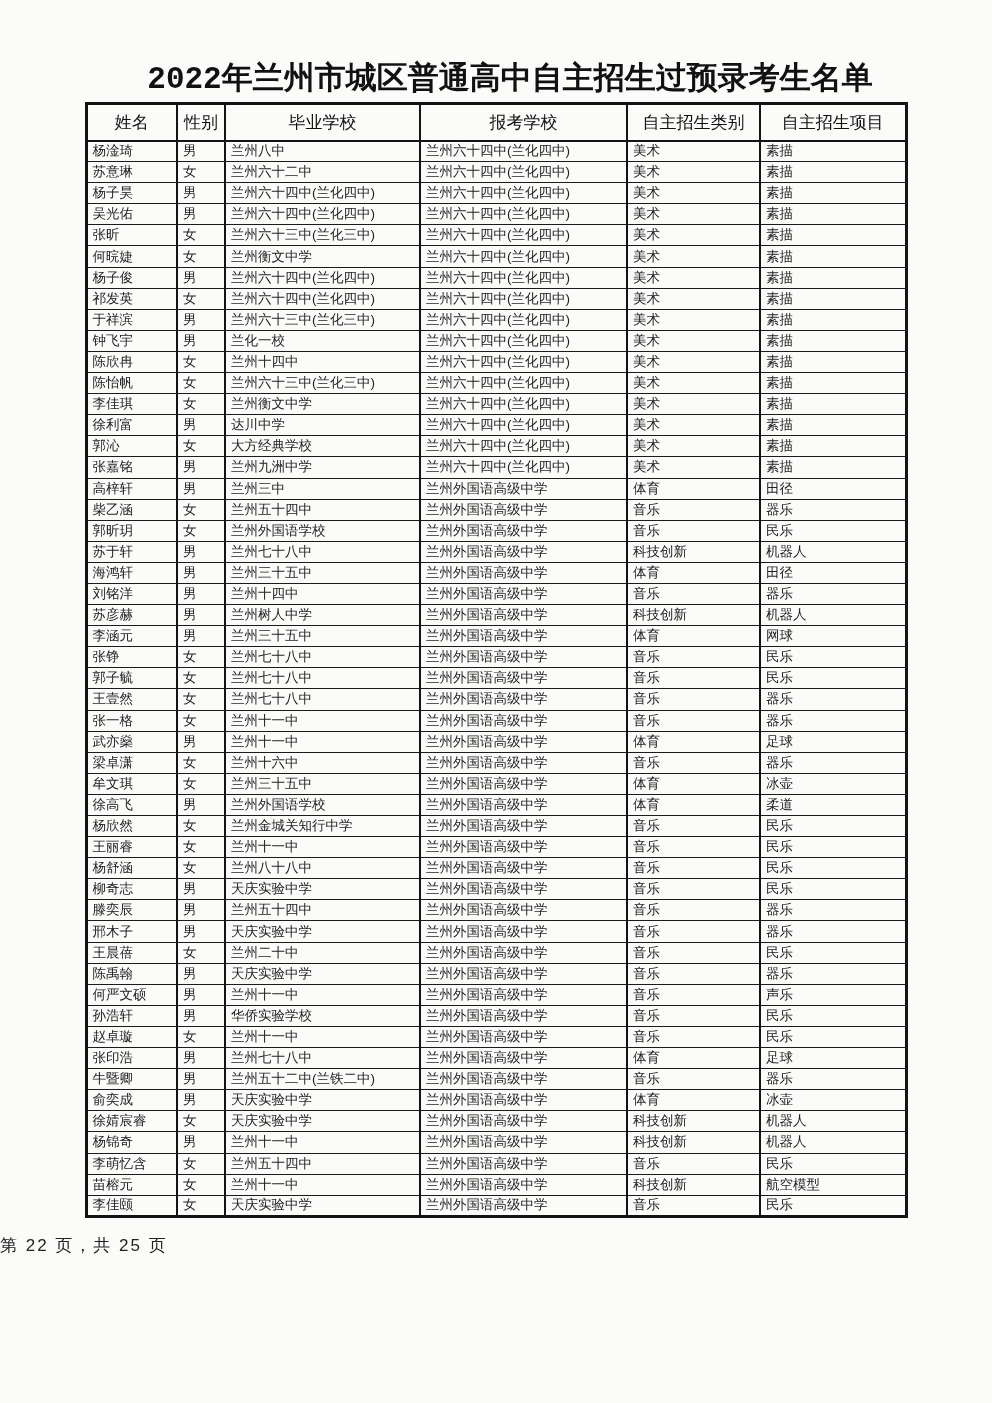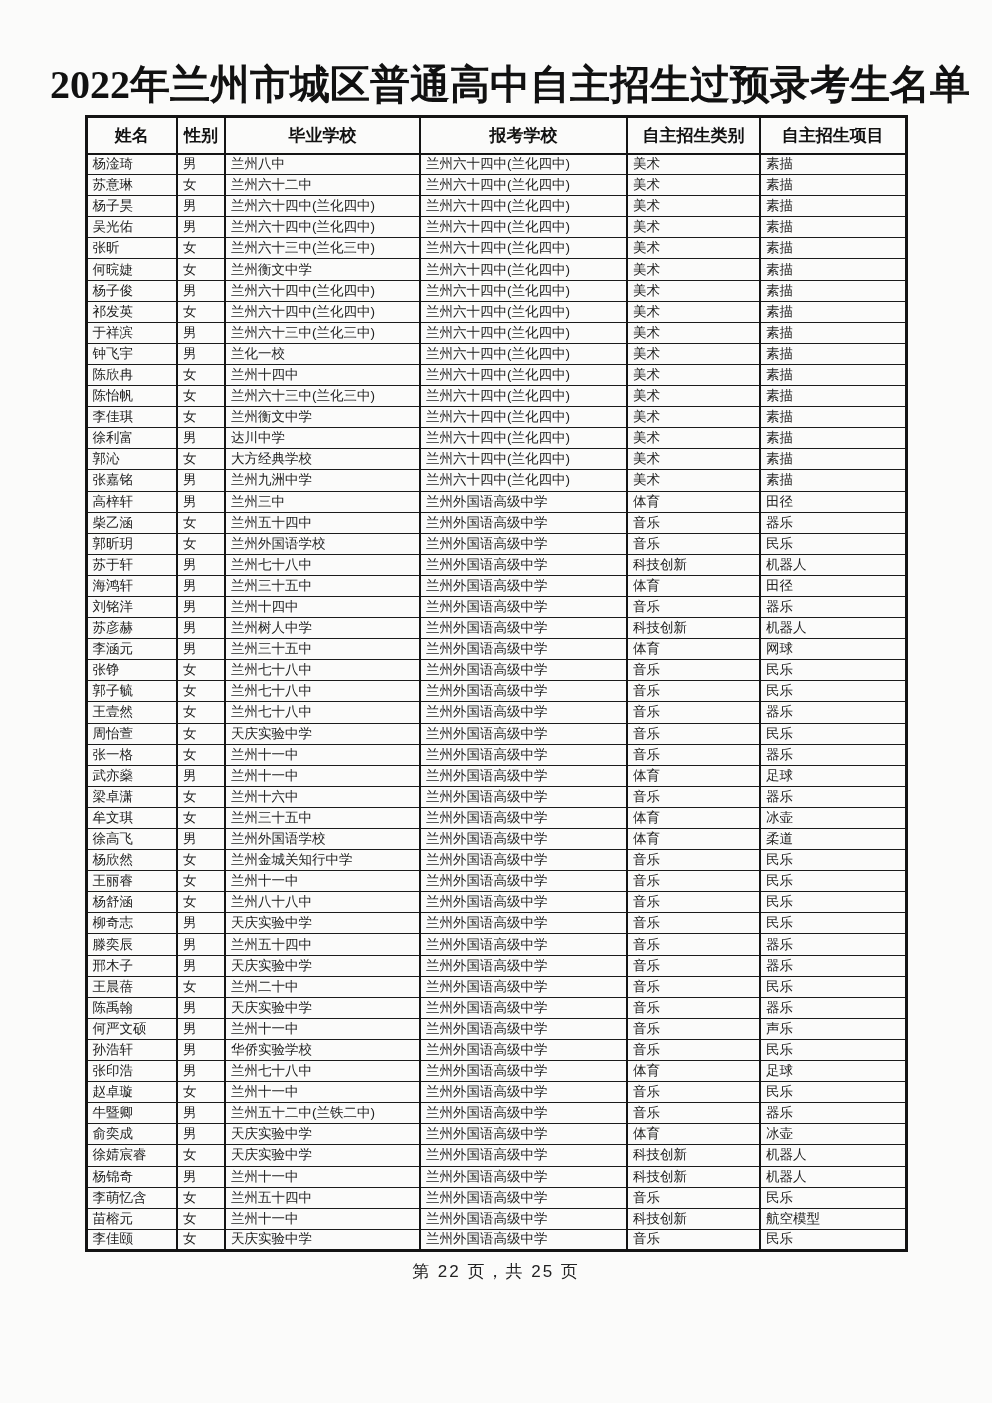"2022年兰州市城区普通高中自主招生过预录考生名单" .doc-title { font-family: Liberation Serif, serif -> Liberation Mono, monospace; font-size: 40px -> 31px }
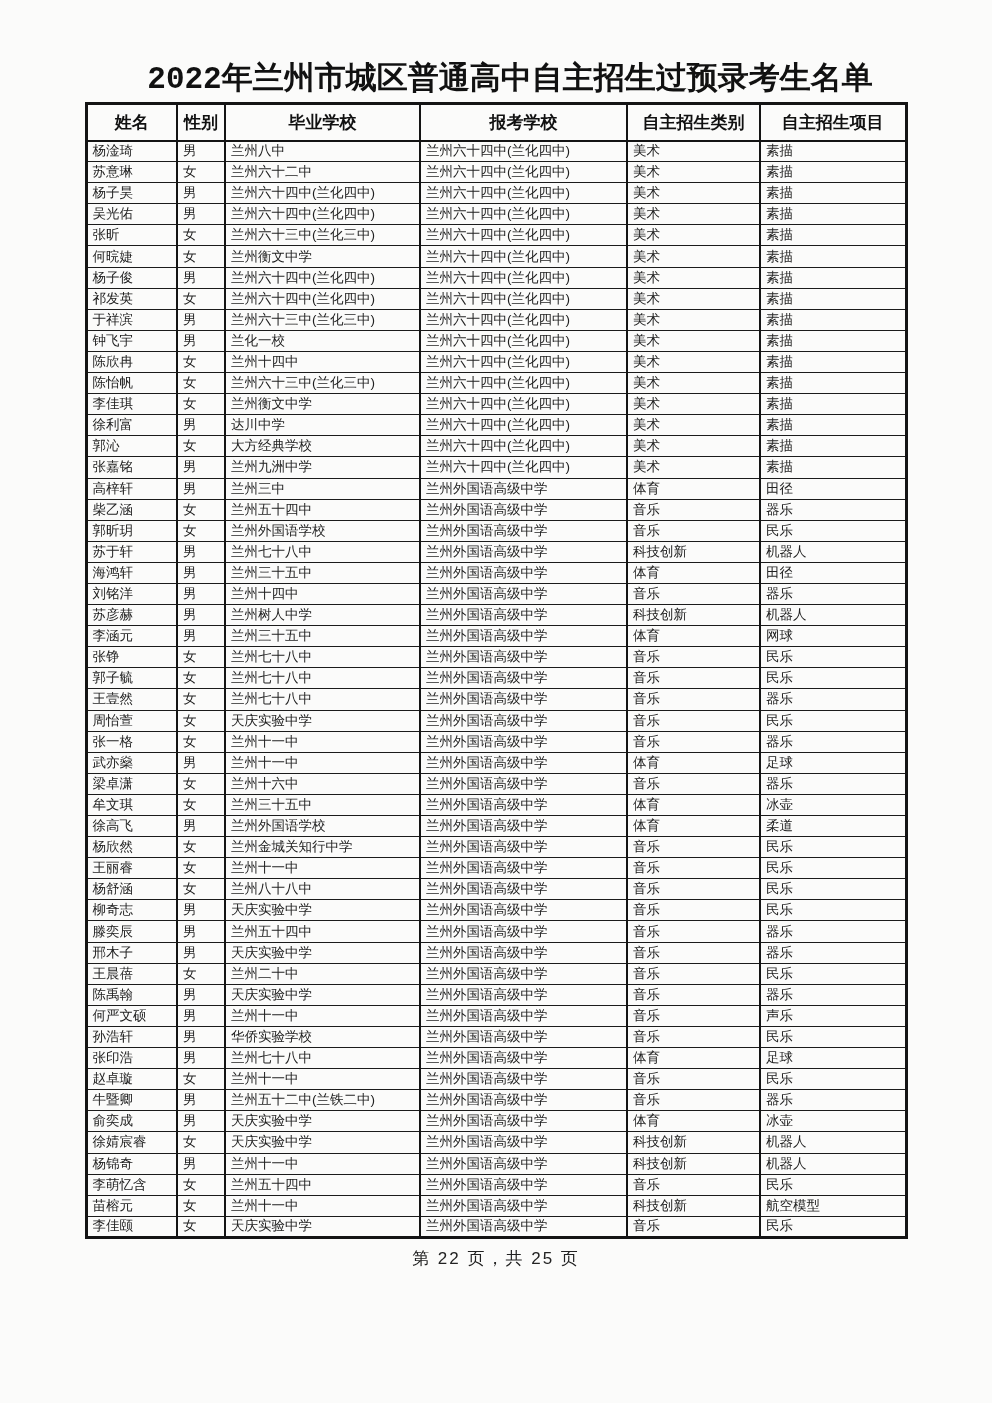"姓名" table.roster th { font-weight: bold -> normal }
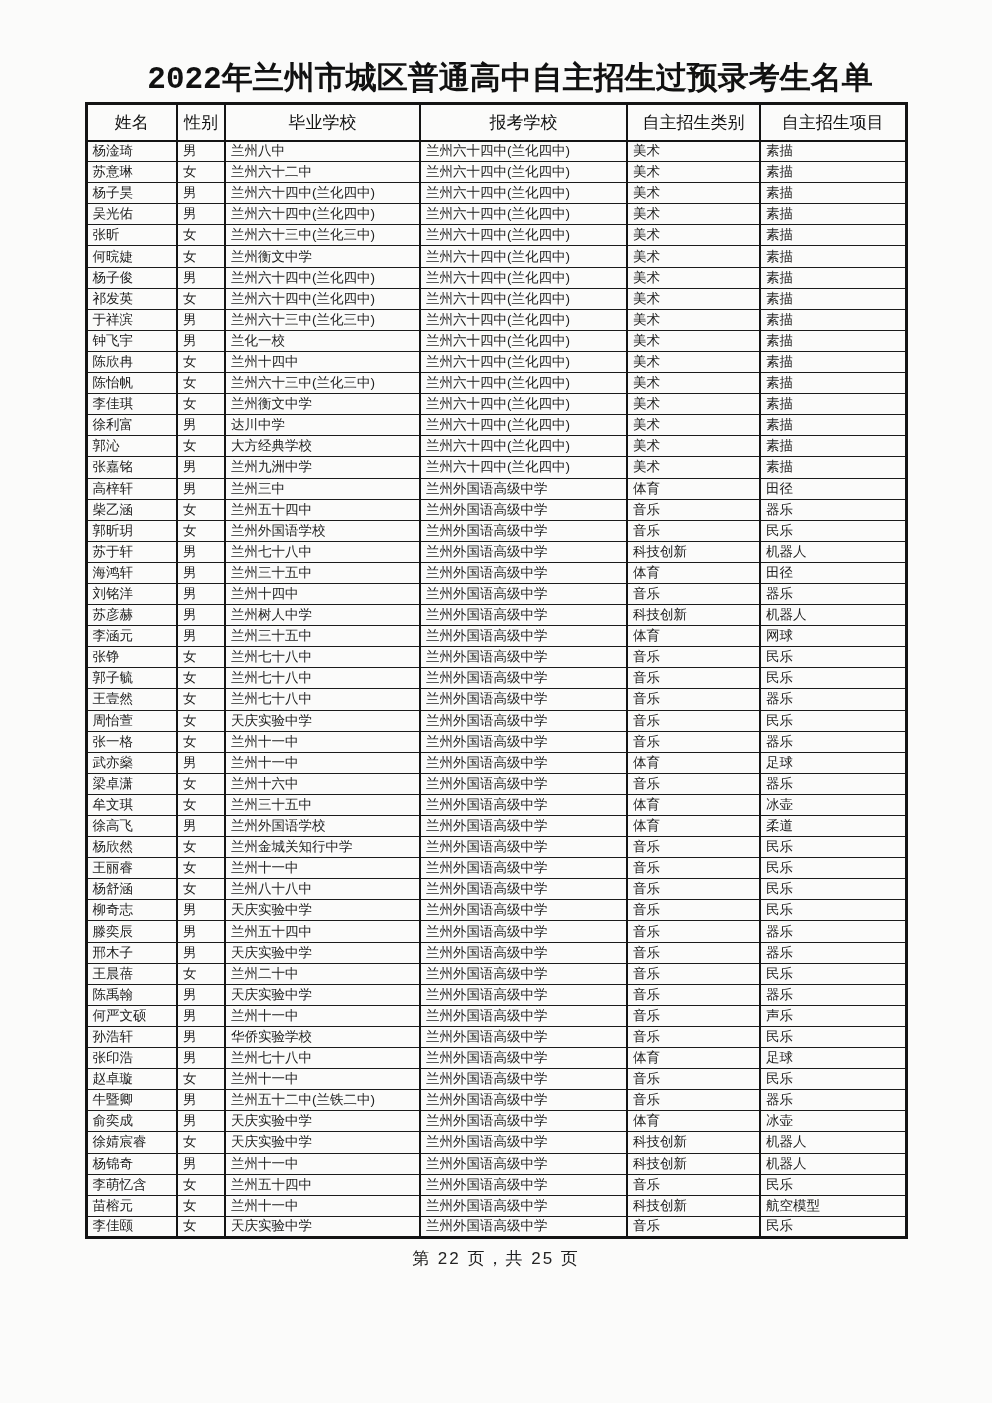"周怡萱" tr { html: <tr> <td>周怡萱</td> <td>女</td> <td>天庆实验中学</td> <td>兰州外国语高级中学</td> <td>音乐</td> <td>民乐</td> </tr> -> none }
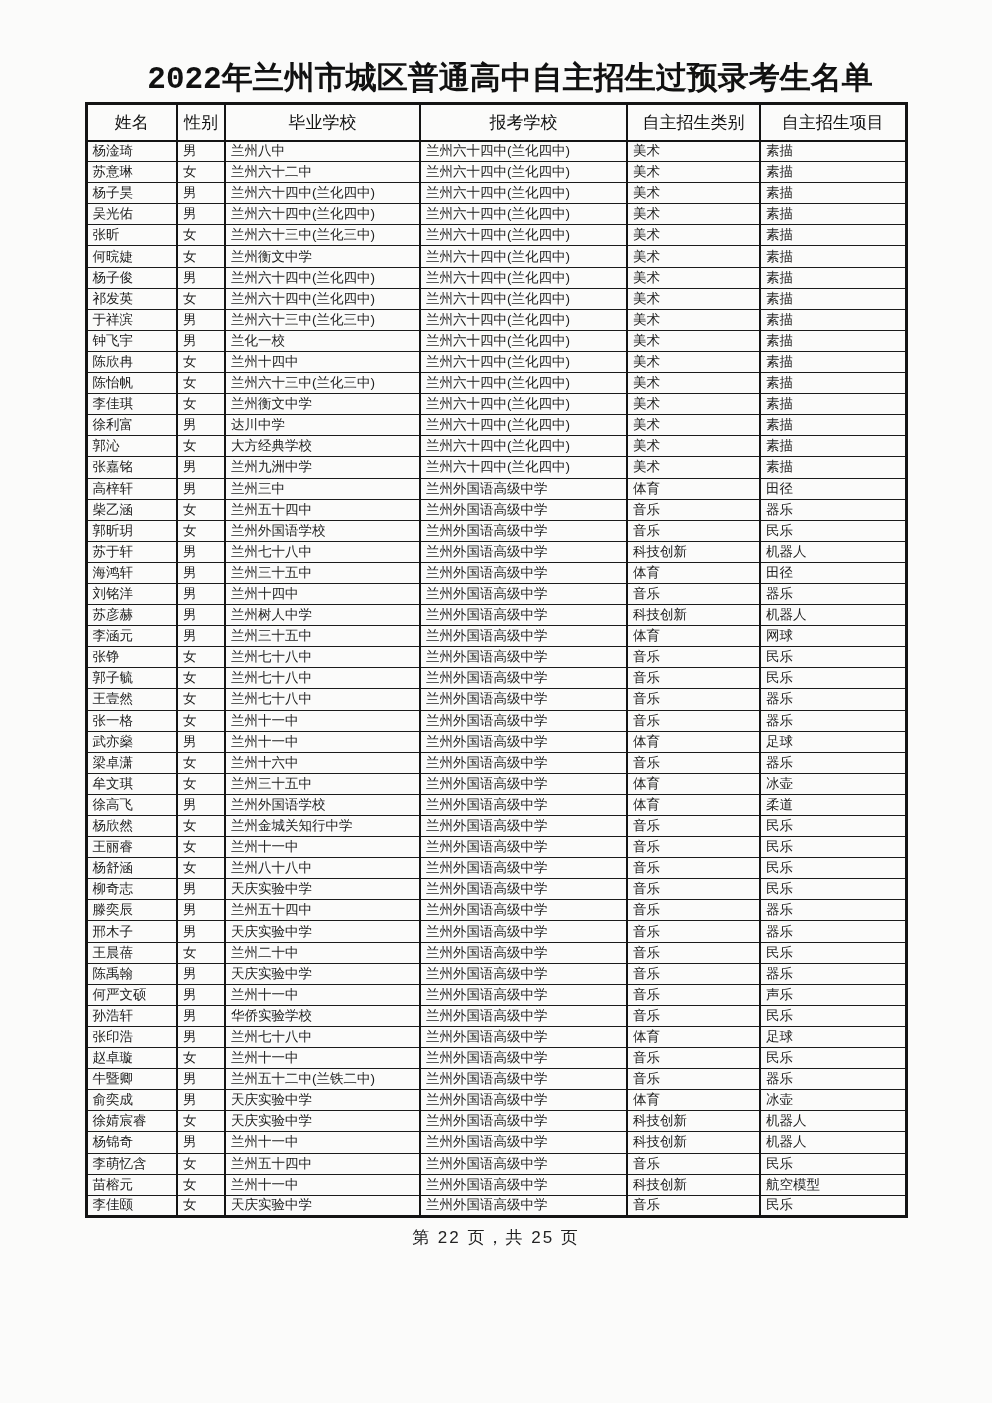"张印浩" tr { order: before "赵卓璇" -> after "赵卓璇" }
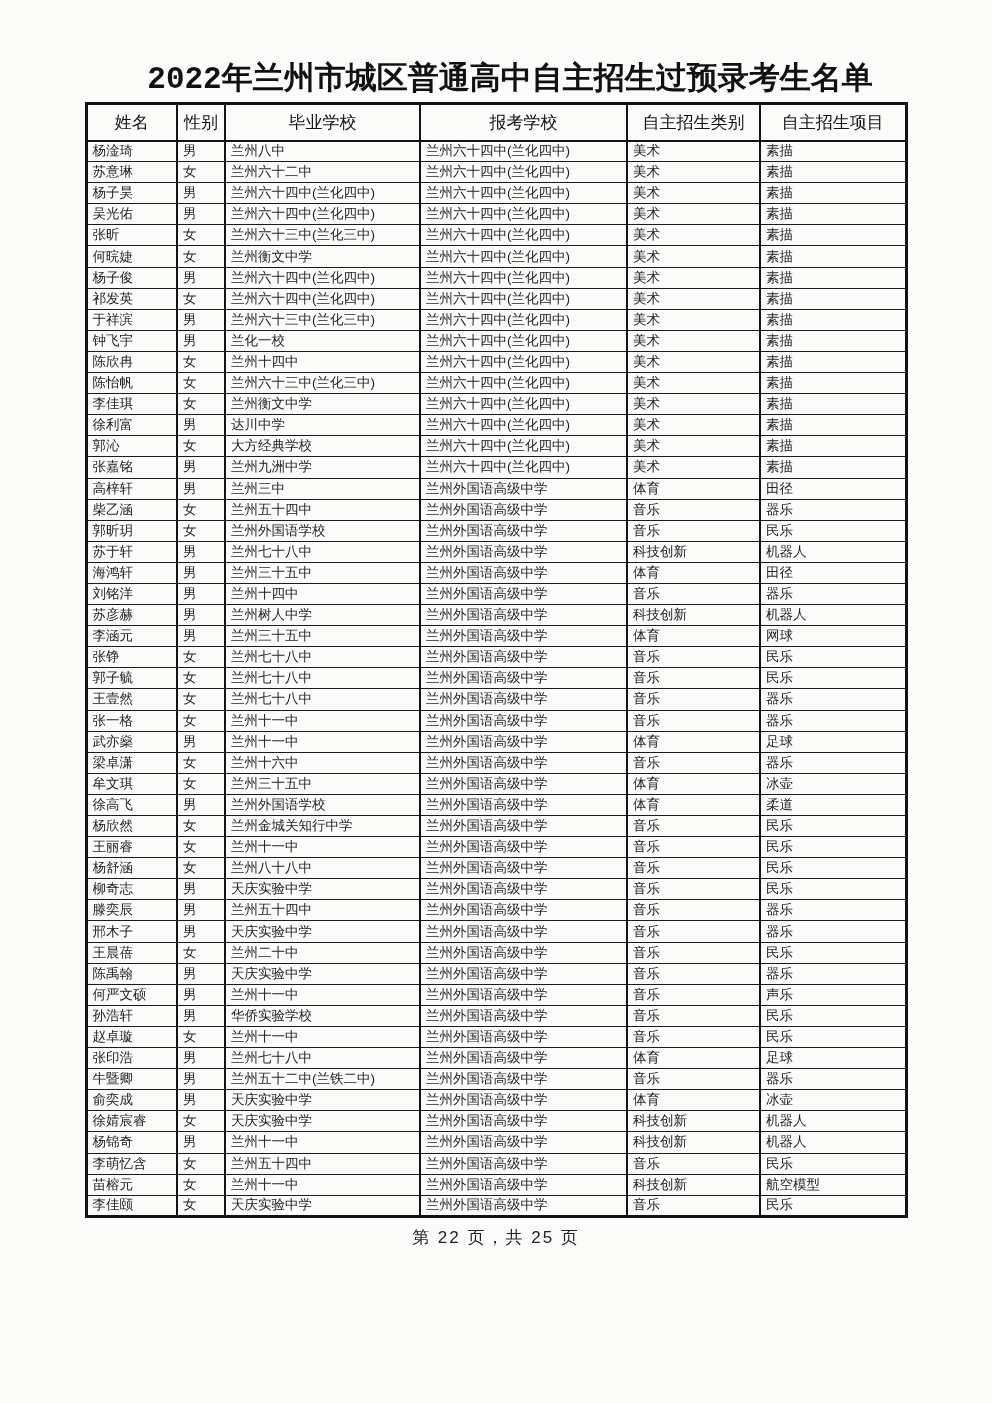"第 22 页，共 25 页" .page-footer { margin-top: 8px -> 16px; text-align: center -> none }
